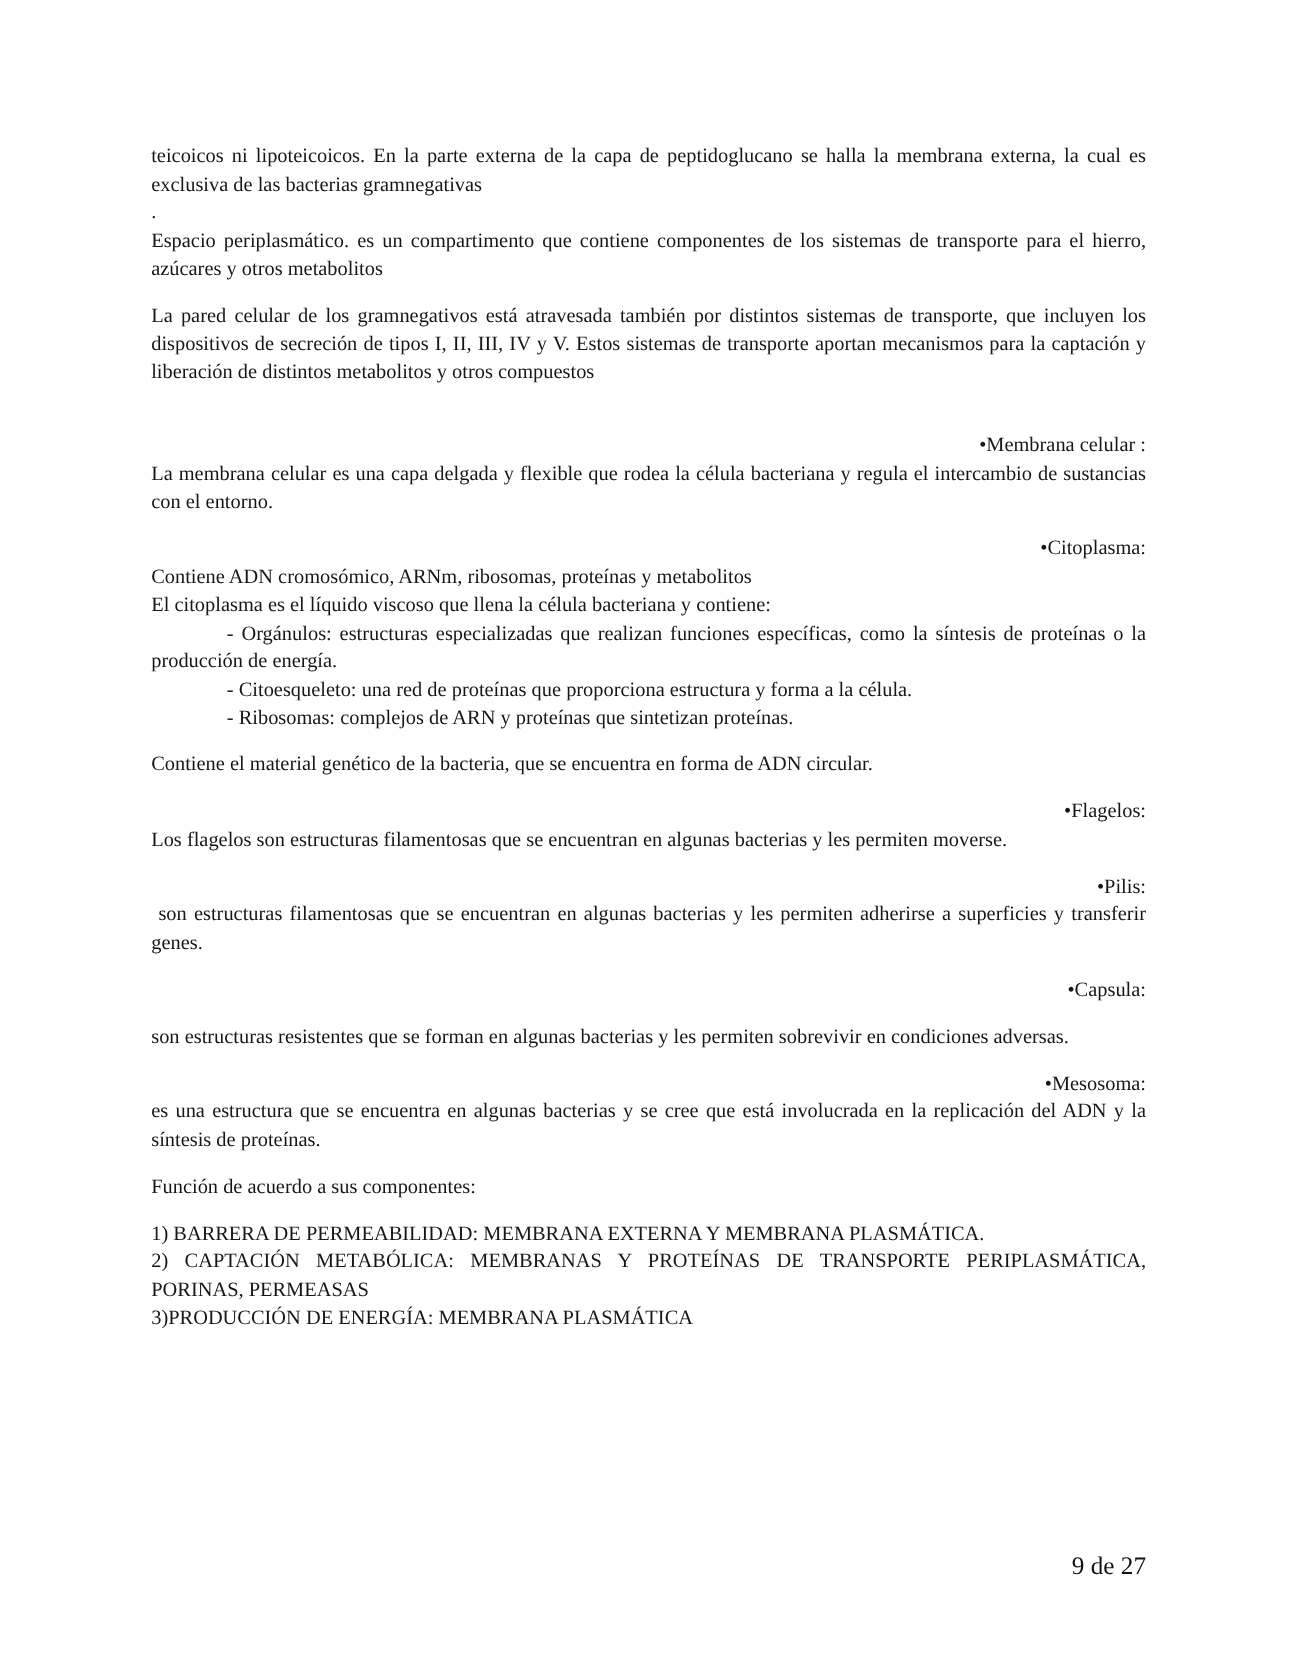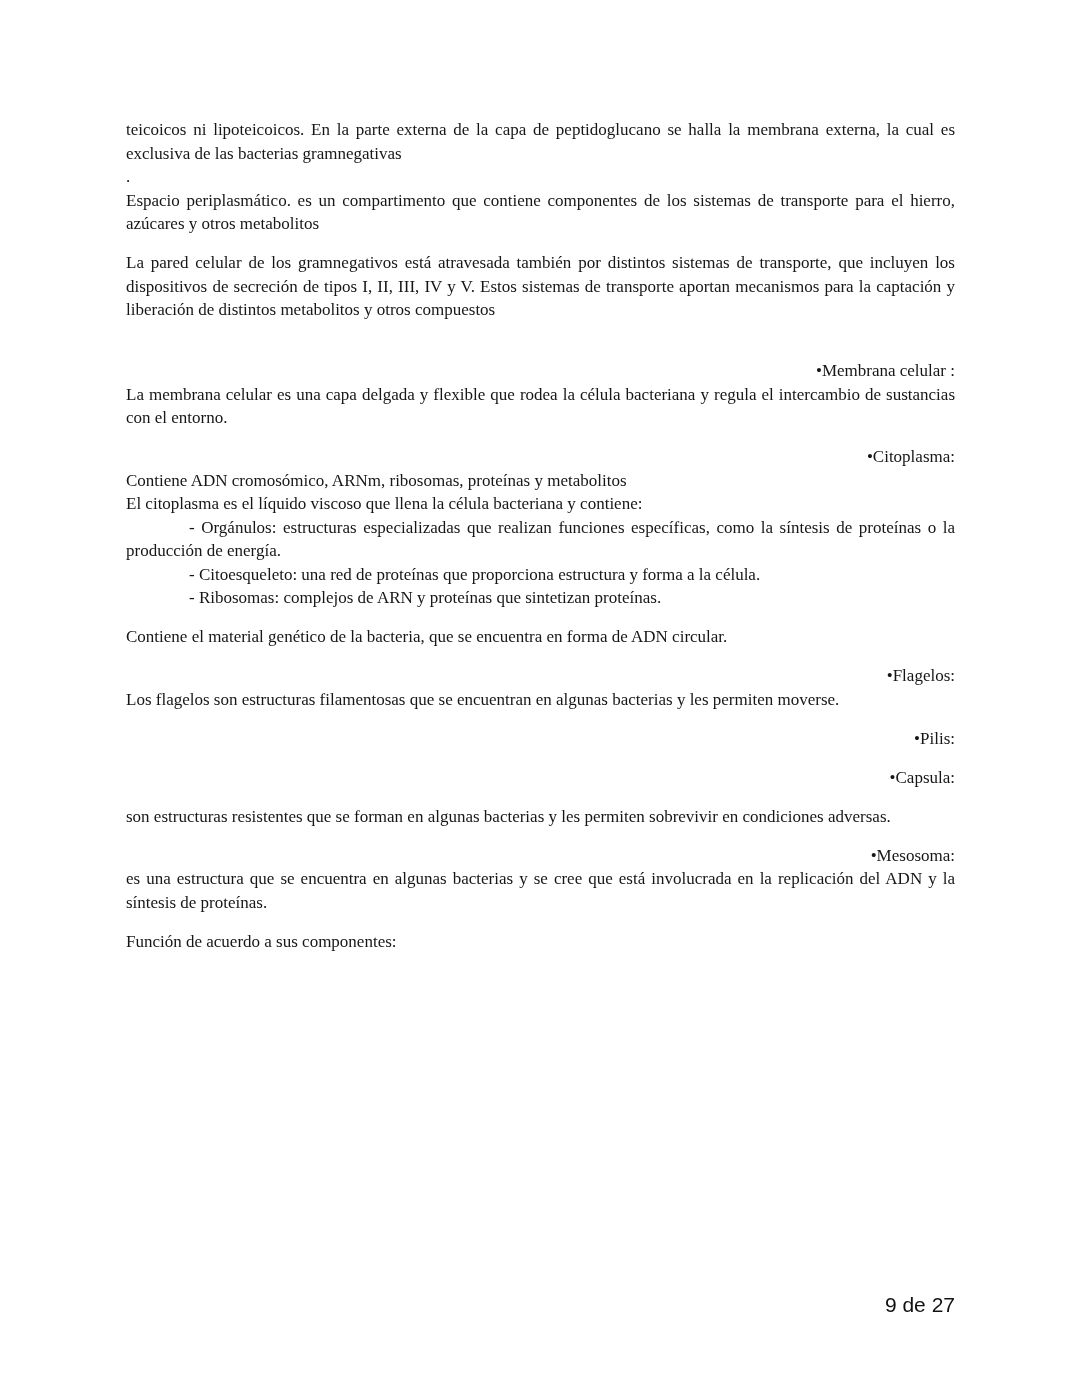"son estructuras filamentosas que se" p.sect-body { html: none -> <p> son estructuras filamentosas que se encuentran en algunas bacterias y les permiten adherirse a superficies y transferir genes.</p> }
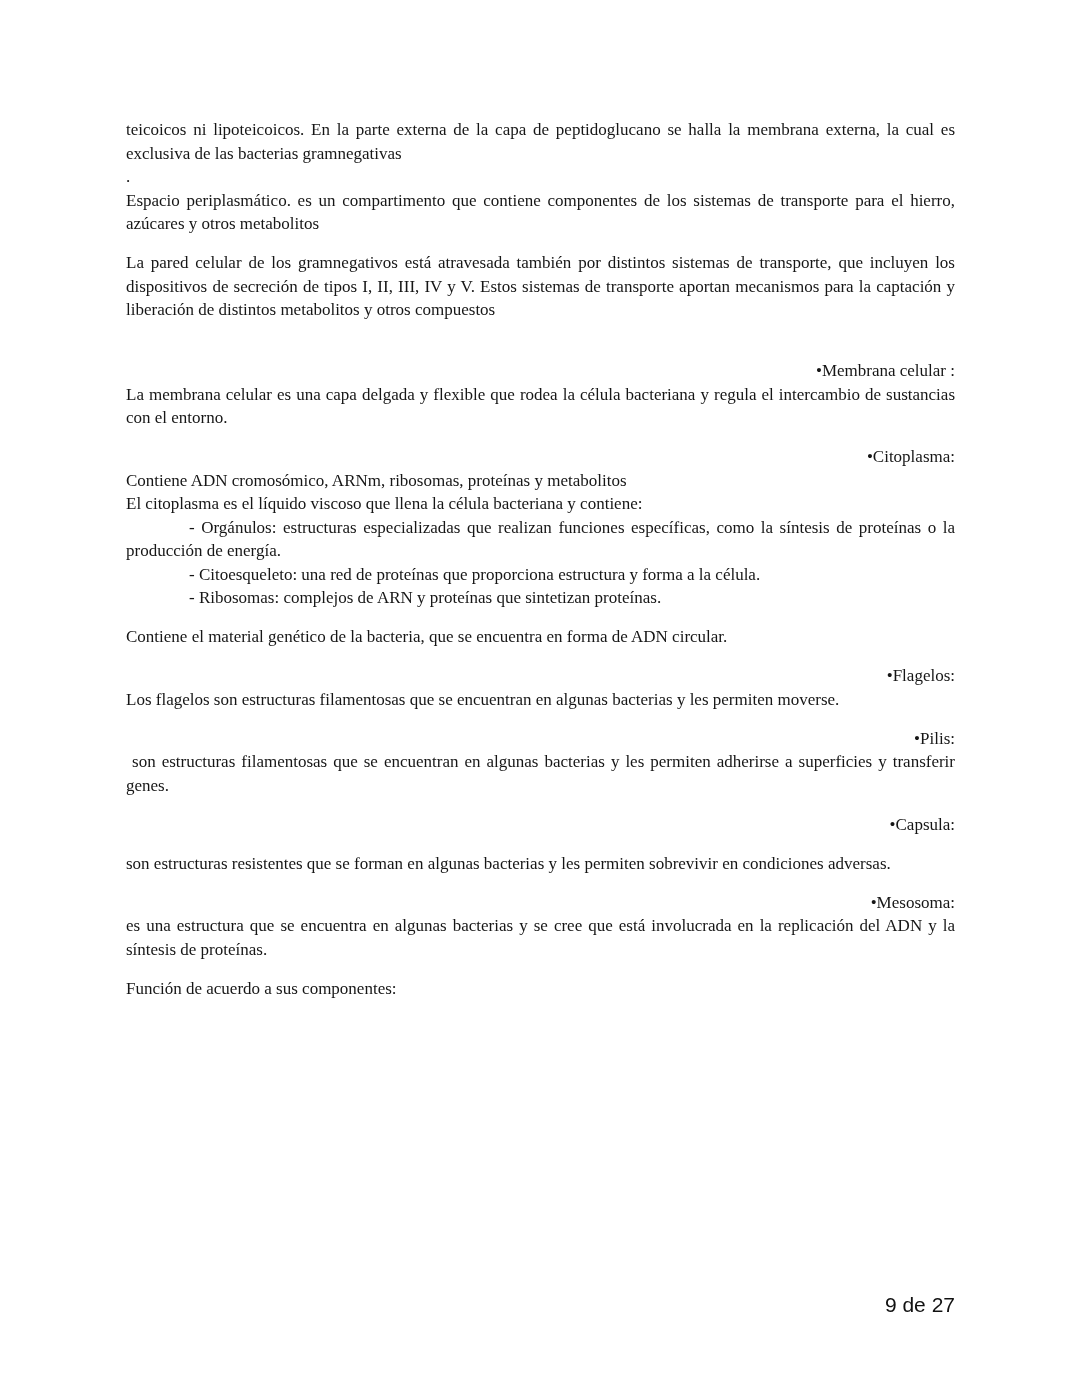"1) BARRERA DE PERMEABILIDAD: MEMBRANA" div.numlist { html: none -> <div> <p>1) BARRERA DE PERMEABILIDAD: MEMBRANA EXTERNA Y MEMBRANA PLASMÁTICA.</p> <p>2) CAPTACIÓN METABÓLICA: MEMBRANAS Y PROTEÍNAS DE TRANSPORTE PERIPLASMÁTICA, PORINAS, PERMEASAS</p> <p>3)PRODUCCIÓN DE ENERGÍA: MEMBRANA PLASMÁTICA</p> </div> }
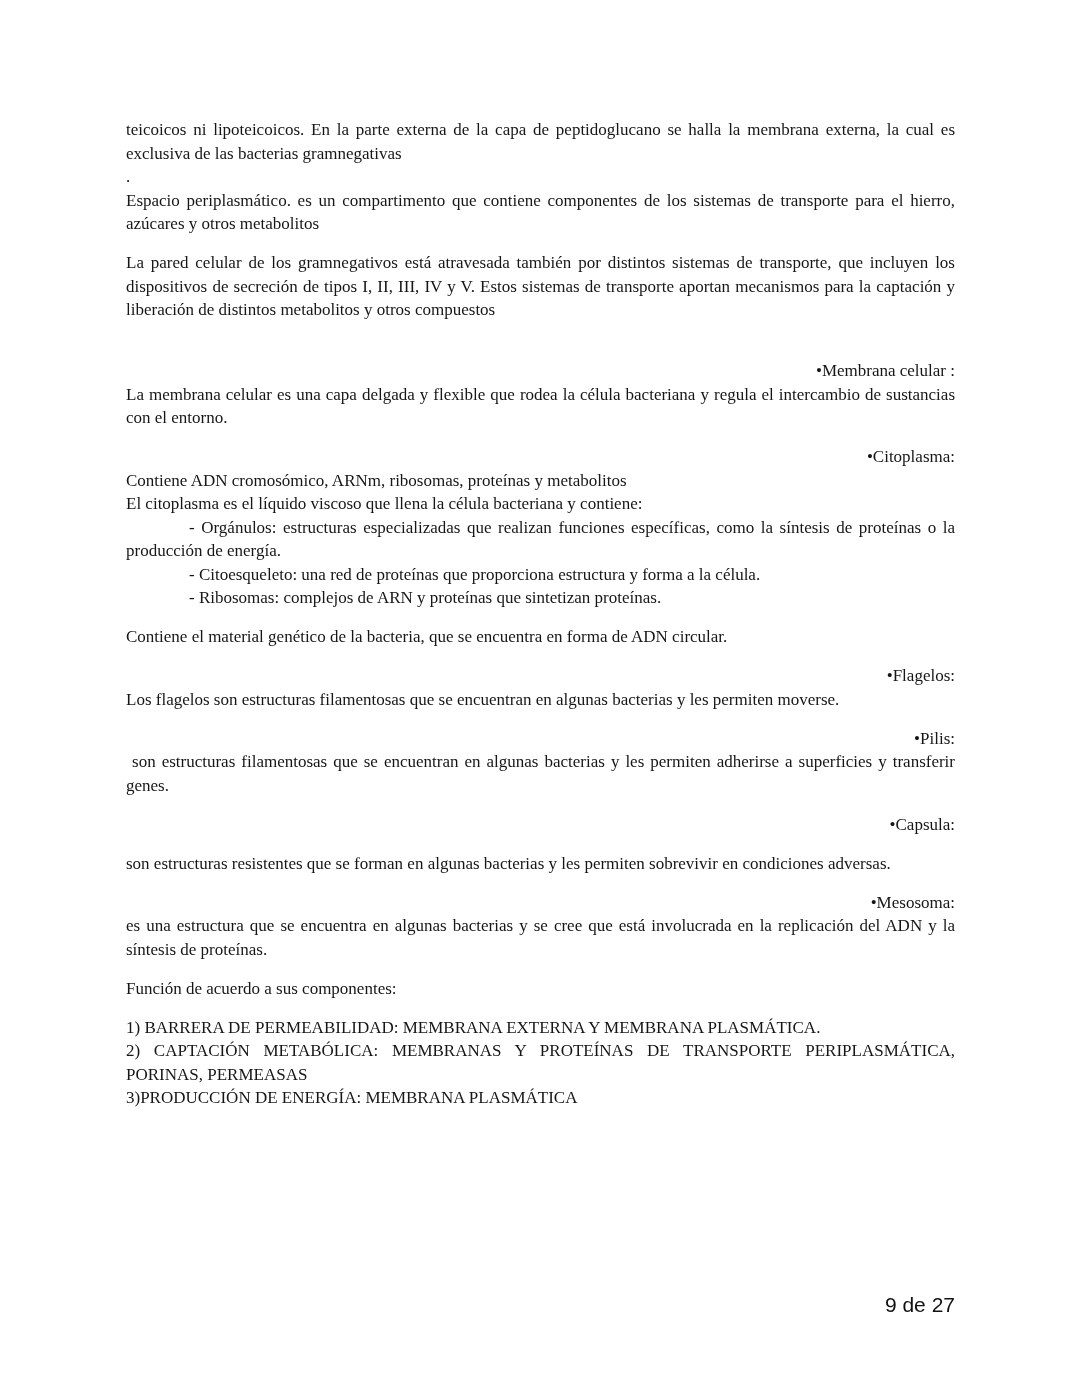"9 de 27" .footer { font-family: Liberation Sans, sans-serif -> Liberation Serif, serif }
